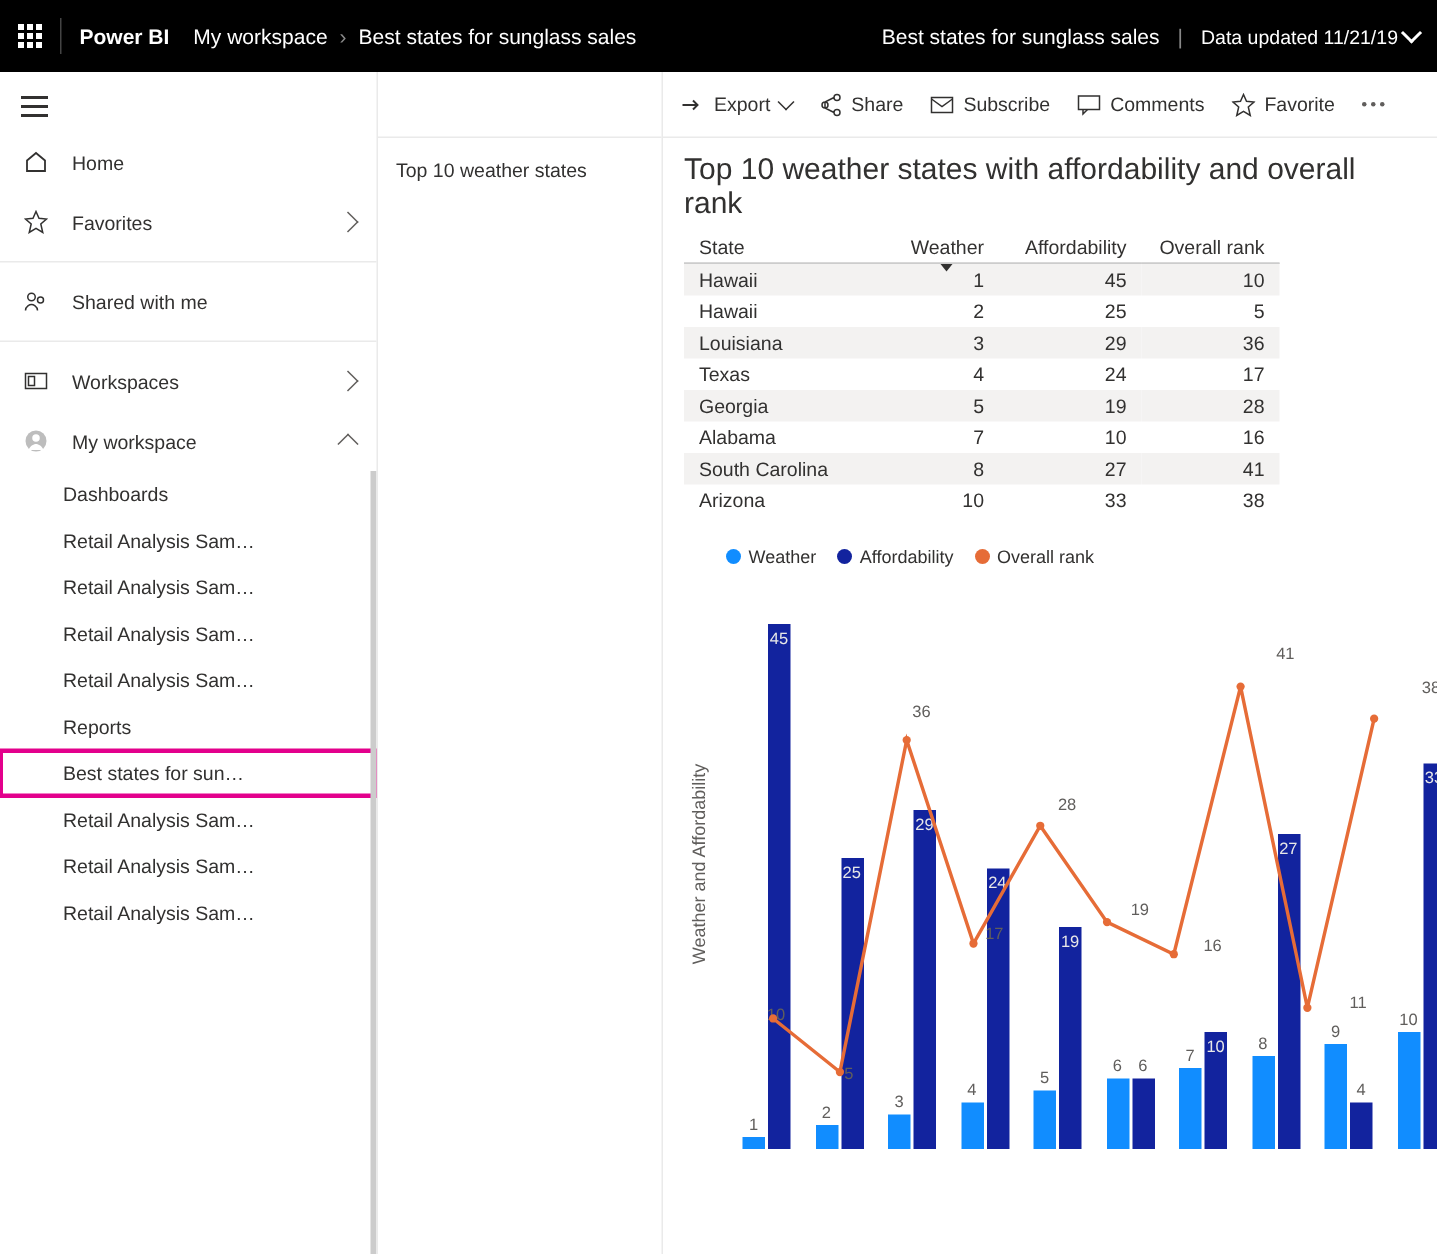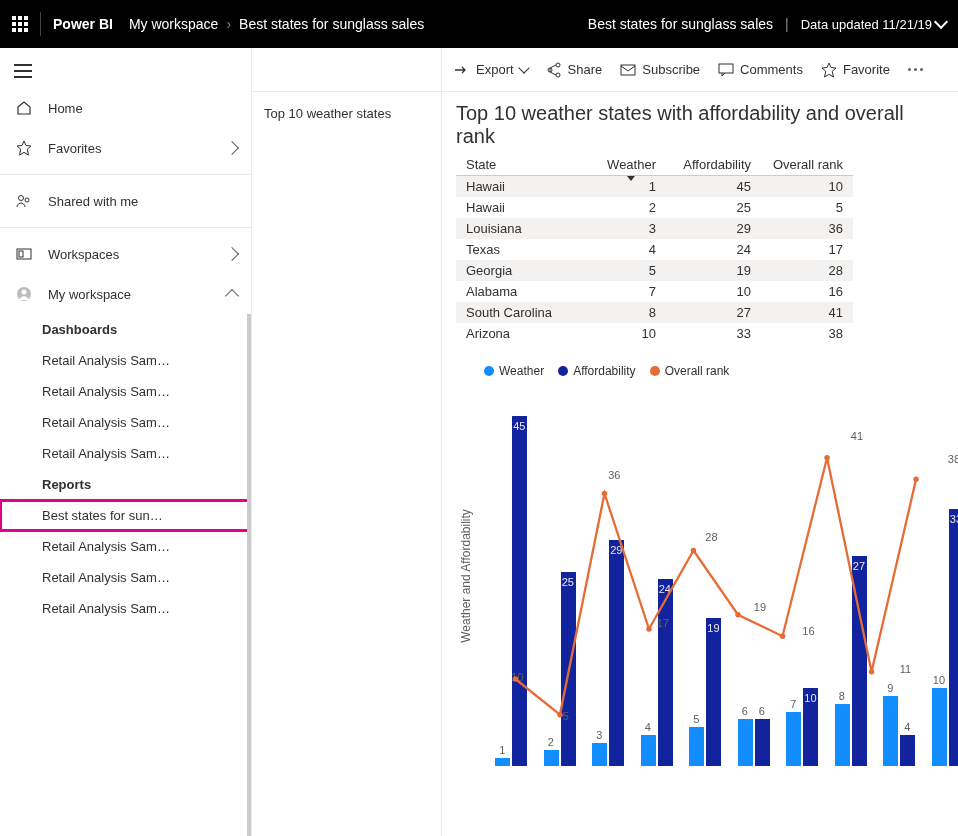"Dashboards" .nav-subhead { font-weight: 700 -> 400 }
